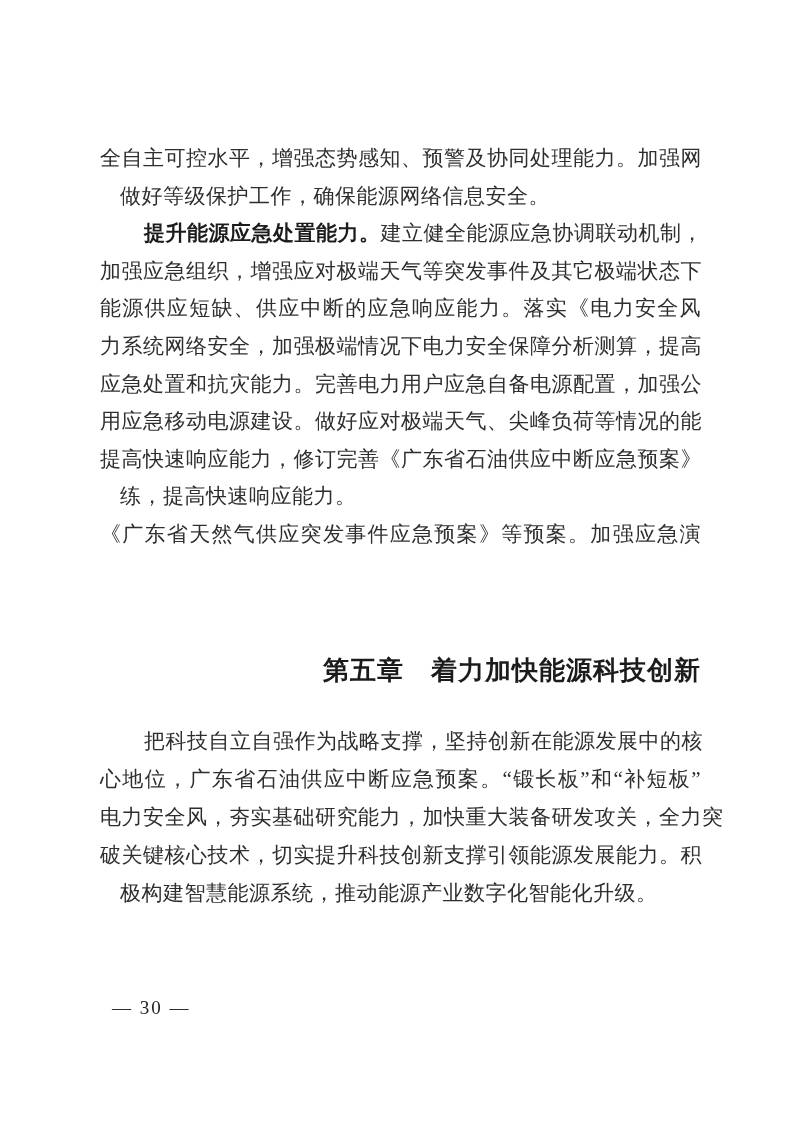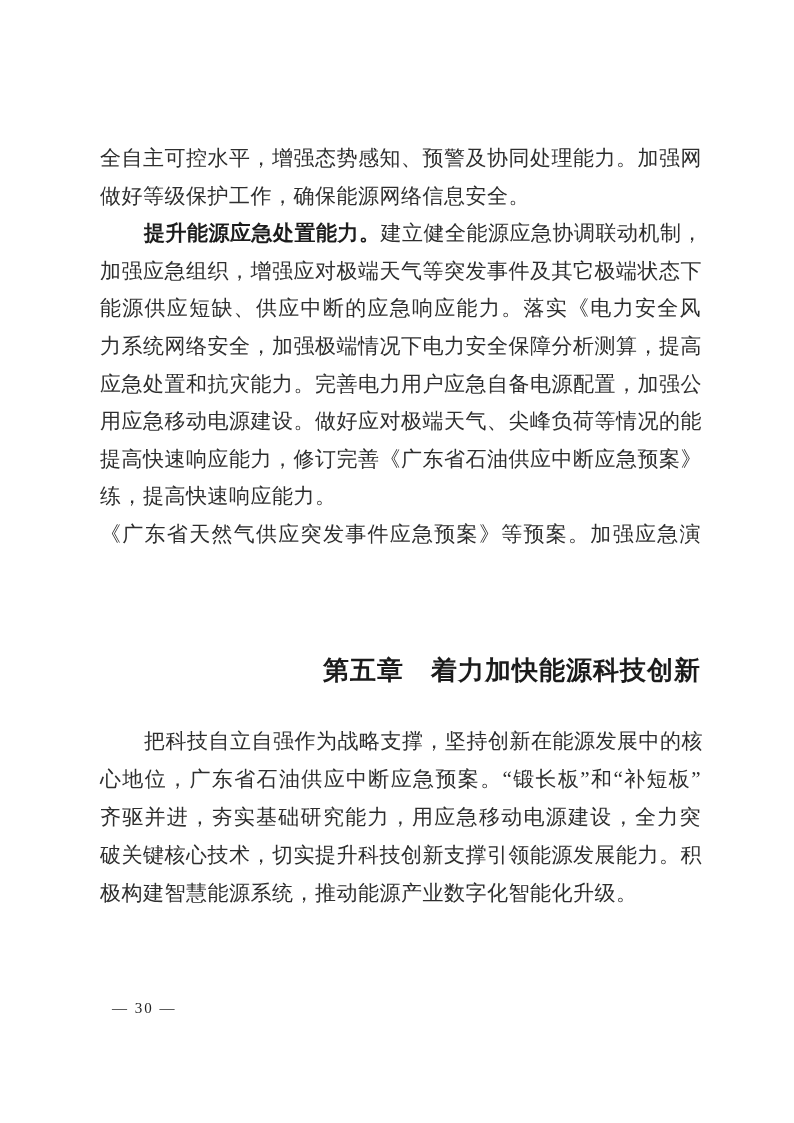"做好等级保护工作，确保能源网络信息安全。" .line.end { margin-left: none -> 20px }
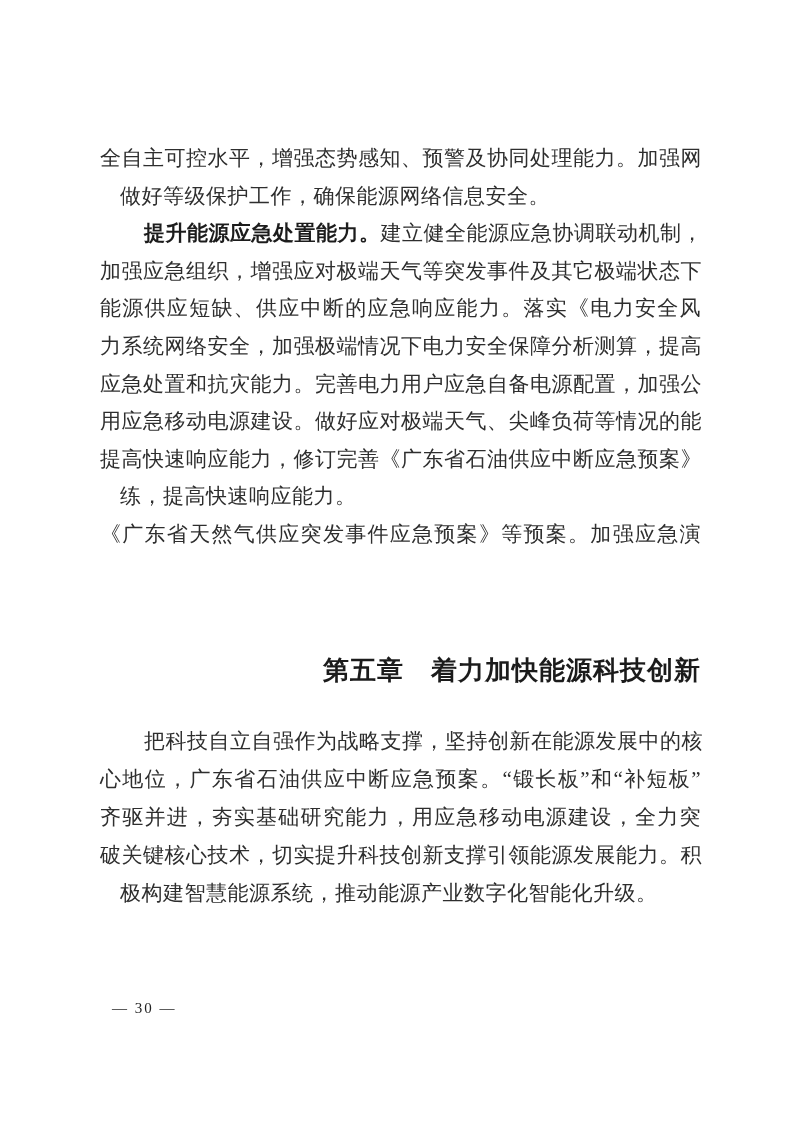"齐驱并进，夯实基础研究能力，用应急移动电源建设，全力突" div.line { text: 齐驱并进，夯实基础研究能力，用应急移动电源建设 -> 电力安全风，夯实基础研究能力，加快重大装备研发攻关 }
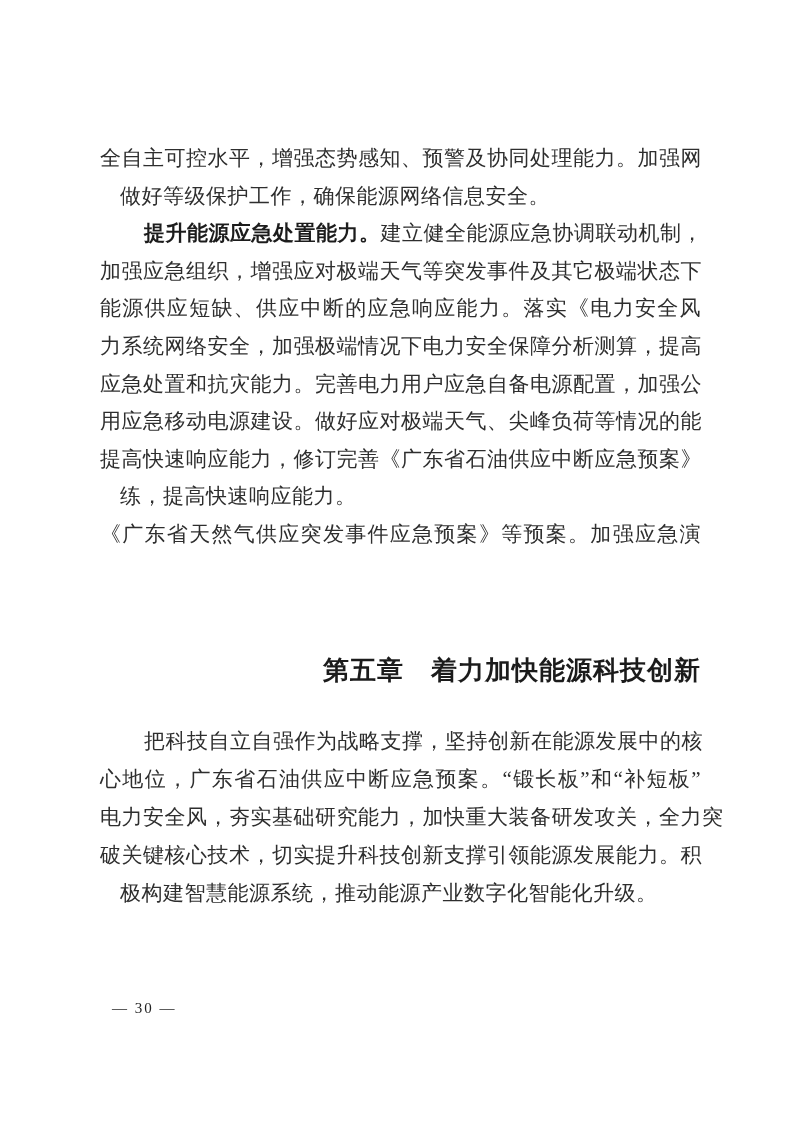"— 30 —" .page-number { font-size: 15px -> 19px }
